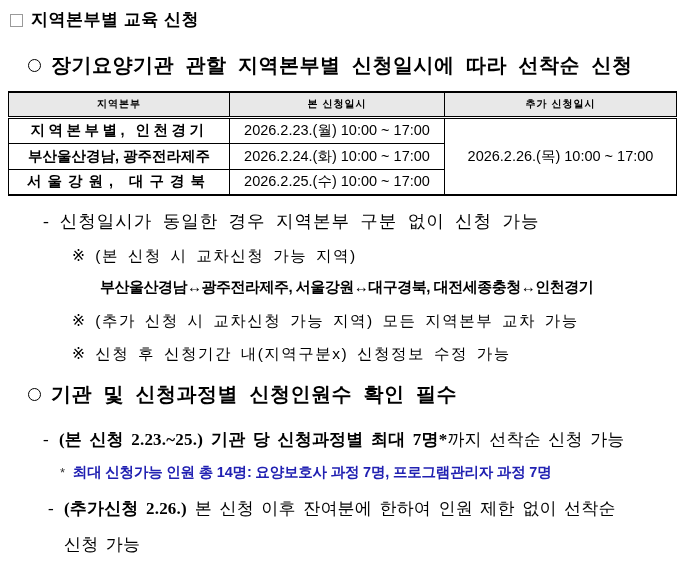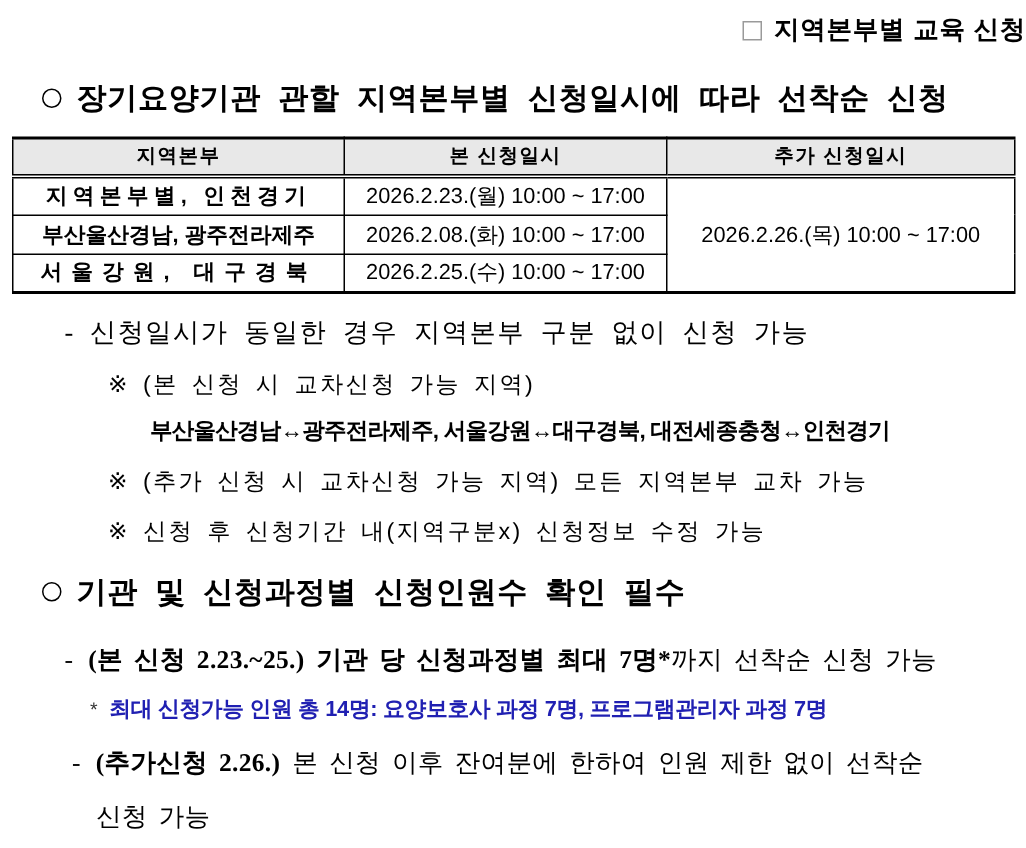"지역본부별 교육 신청" .page-title { justify-content: flex-end -> none }
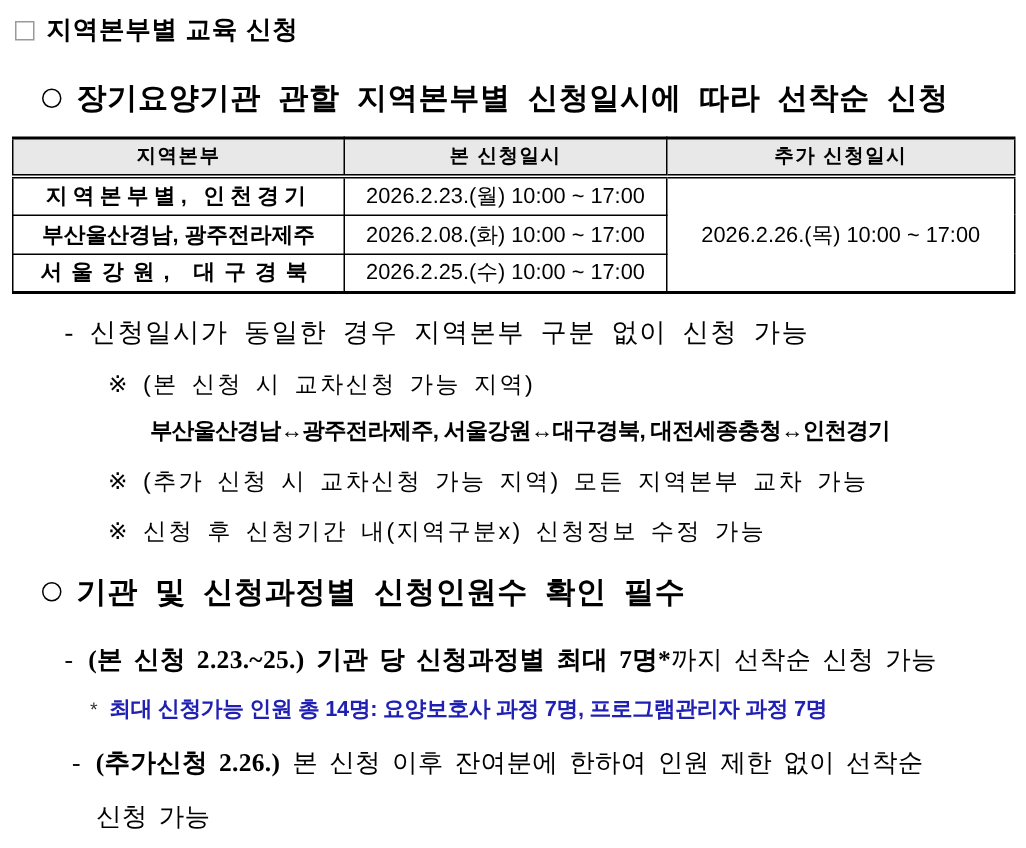"지역본부" table.schedule th { font-size: 13px -> 10px }
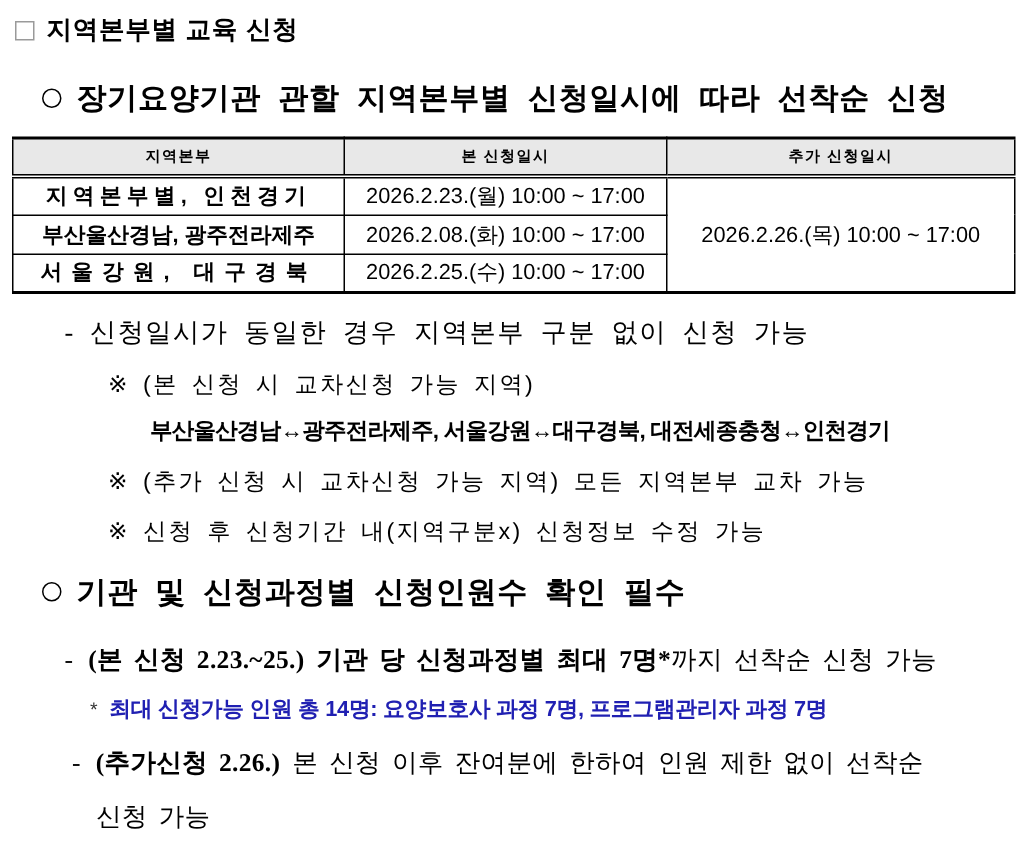"2026.2.08.(화) 10:00 ~ 17:00" td.datetime { text: 2026.2.08 -> 2026.2.24 }
